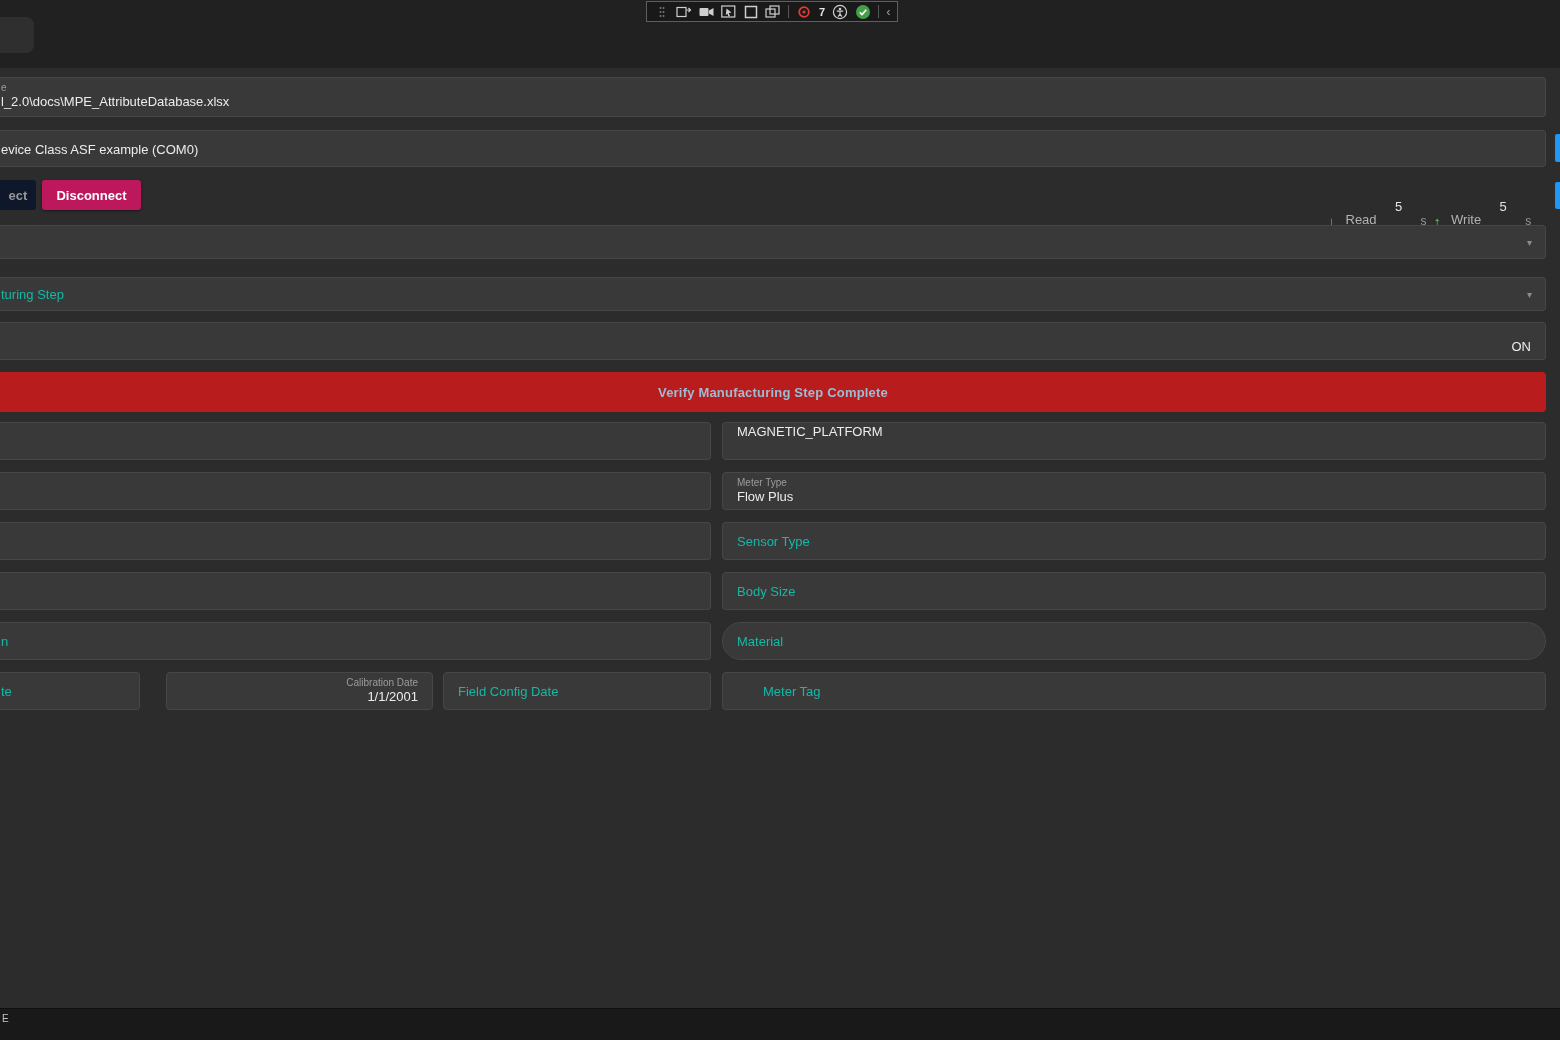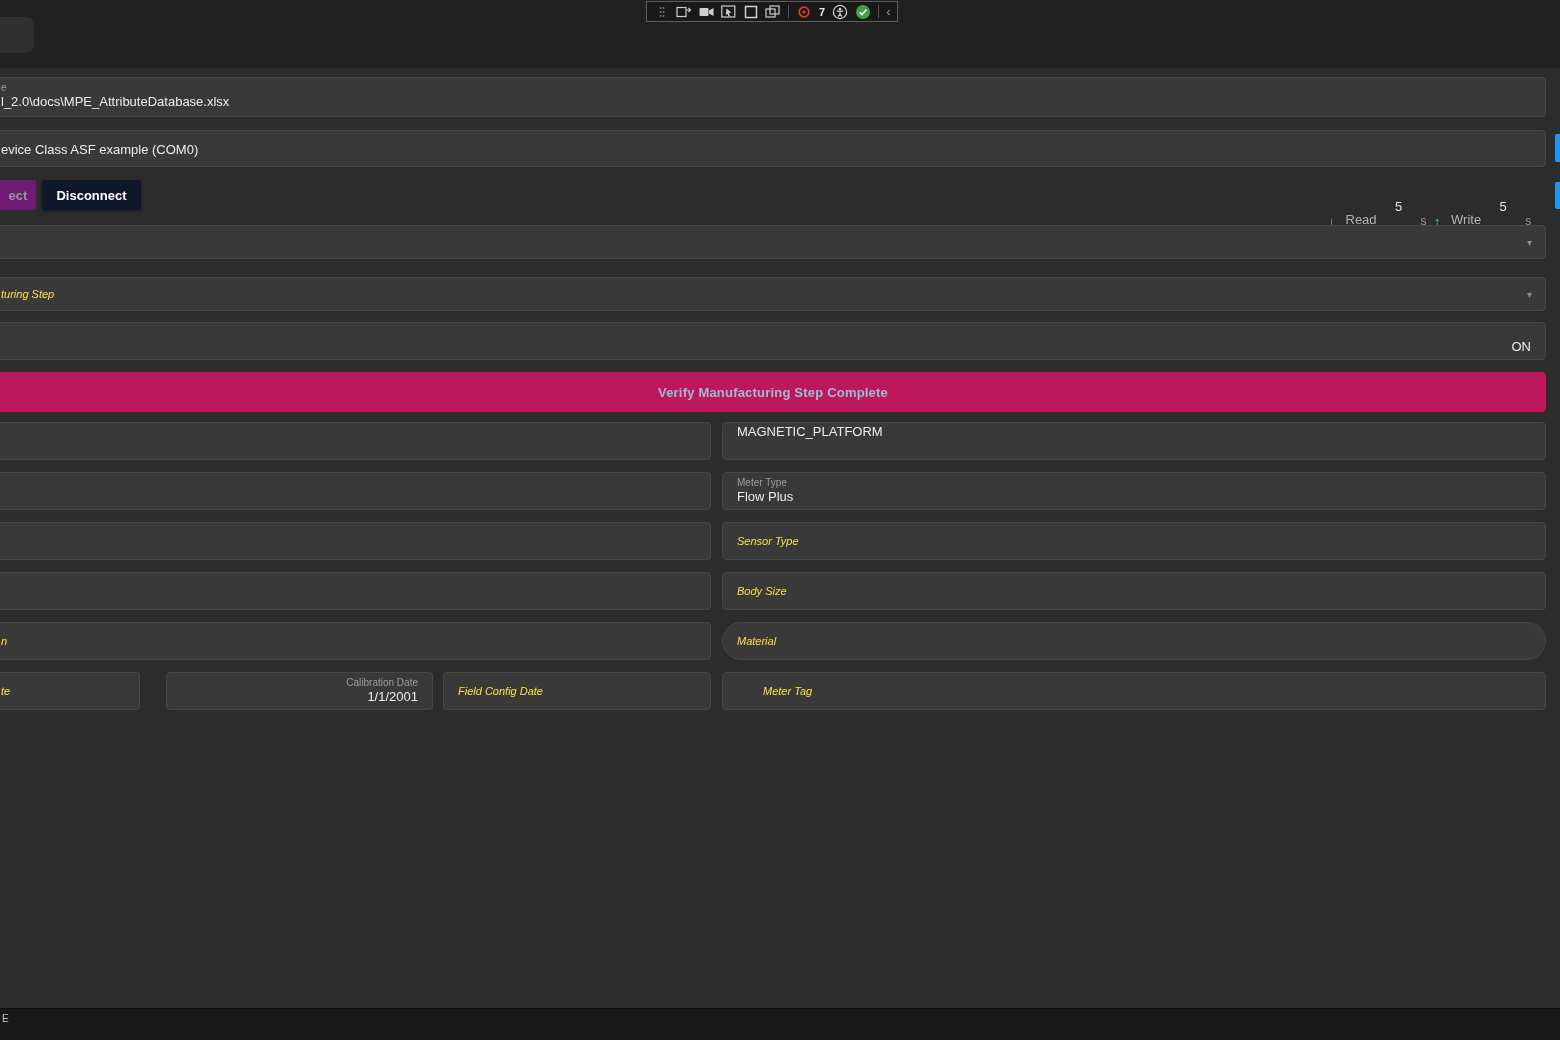"ect" .btn-dark { background: #701a75 -> #0f172a }
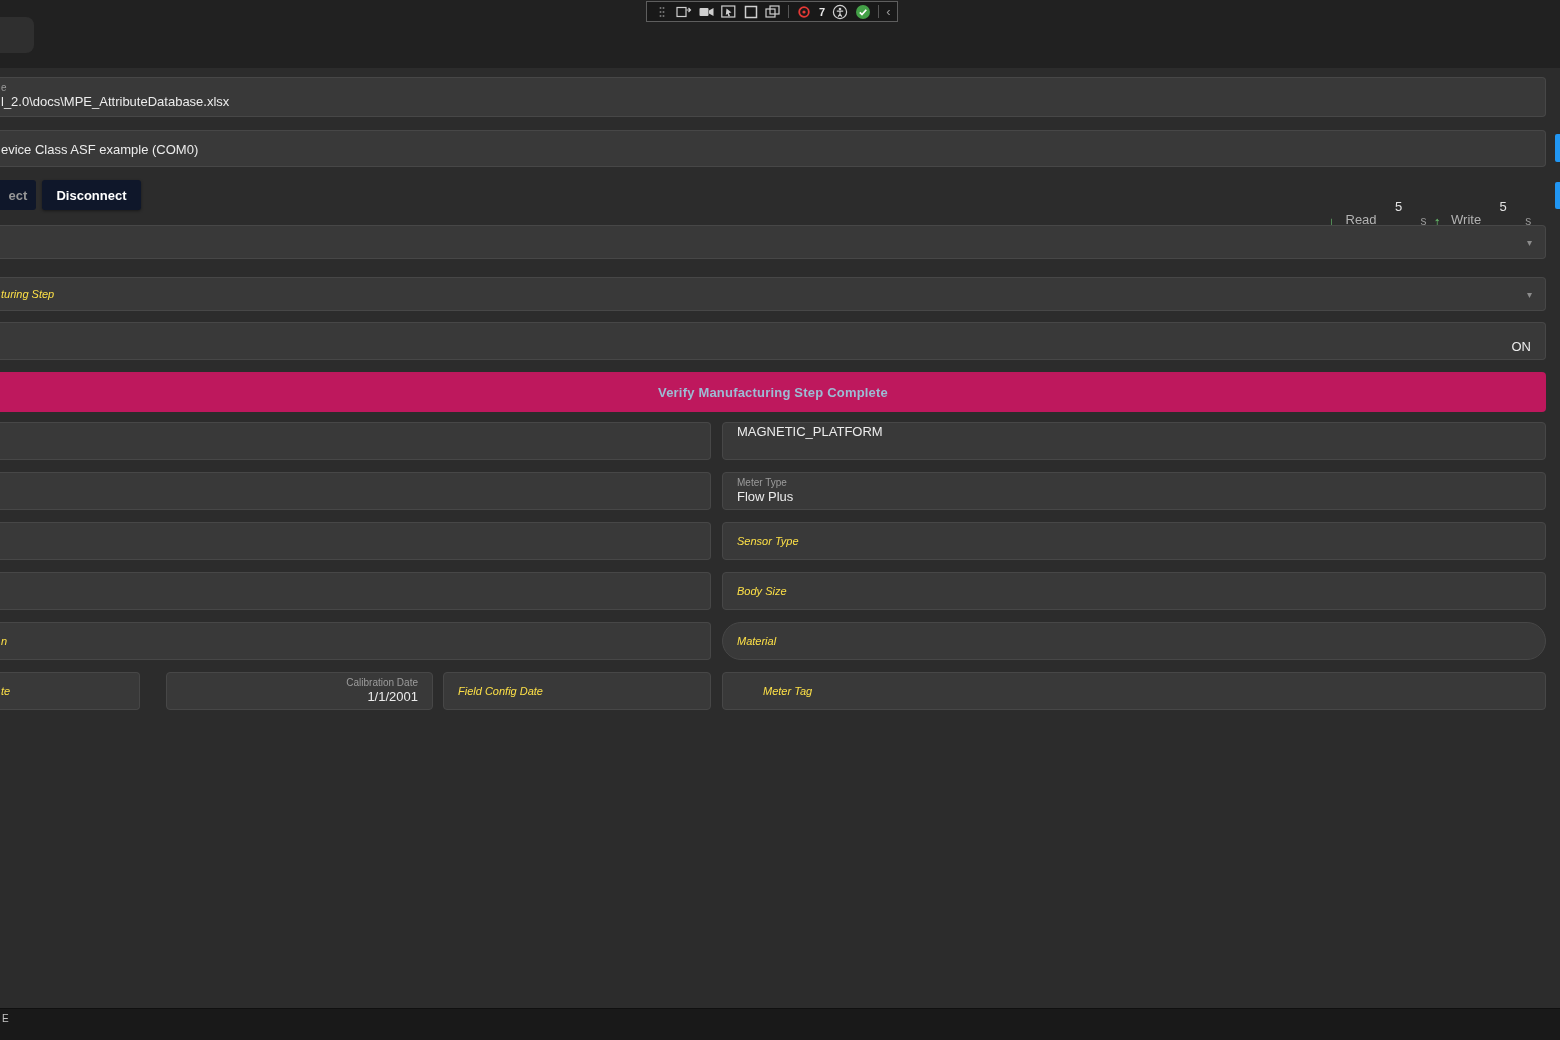"Disconnect" .btn-blue { background: #0f172a -> #be185d }
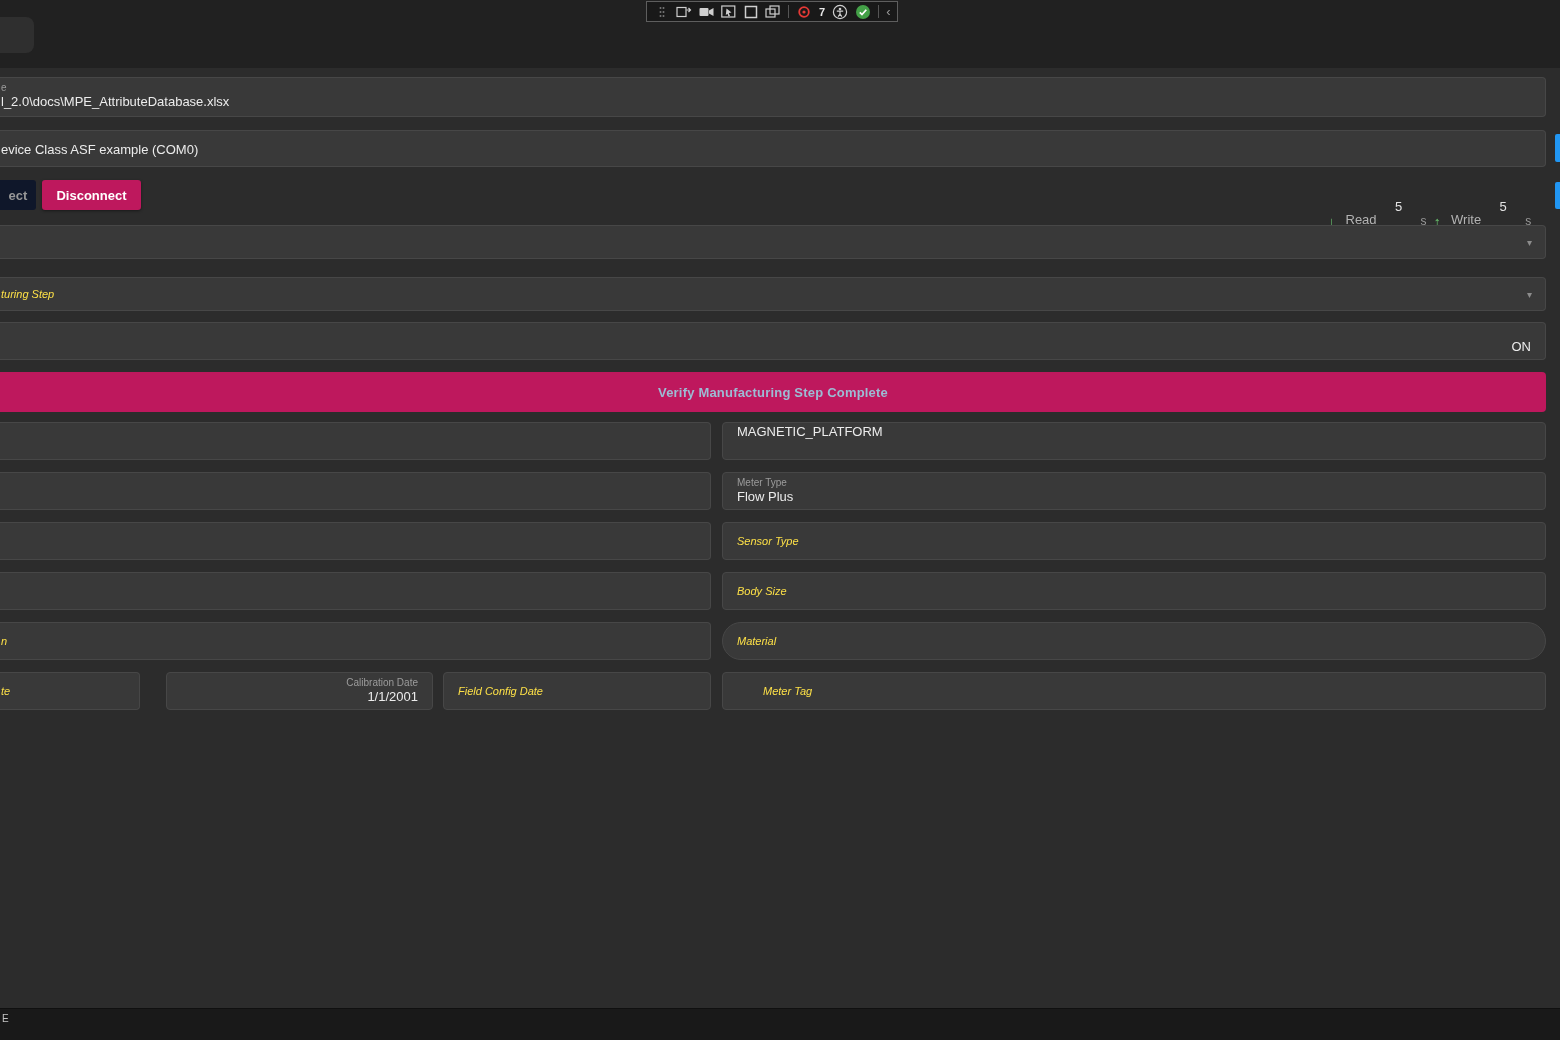"turing Step" .fph { color: #fde047 -> #14b8a6; font-size: 11px -> 13px; font-style: italic -> none }
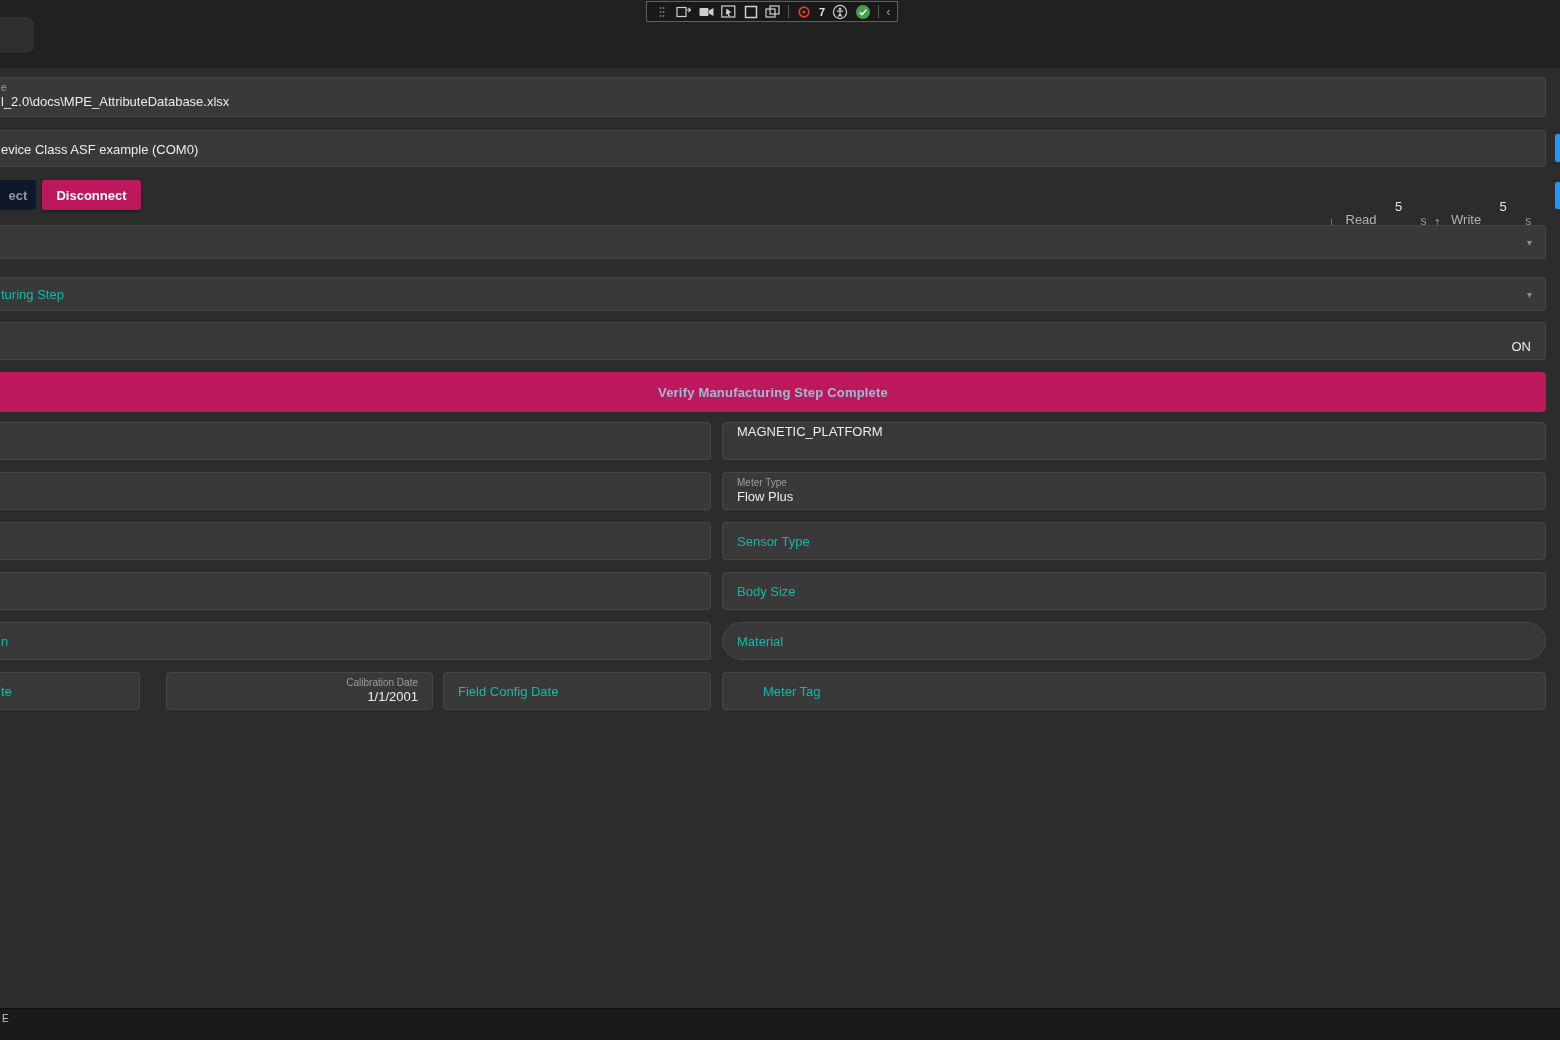"Verify Manufacturing Step Complete" .verify { background: #be185d -> #b91c1c }
